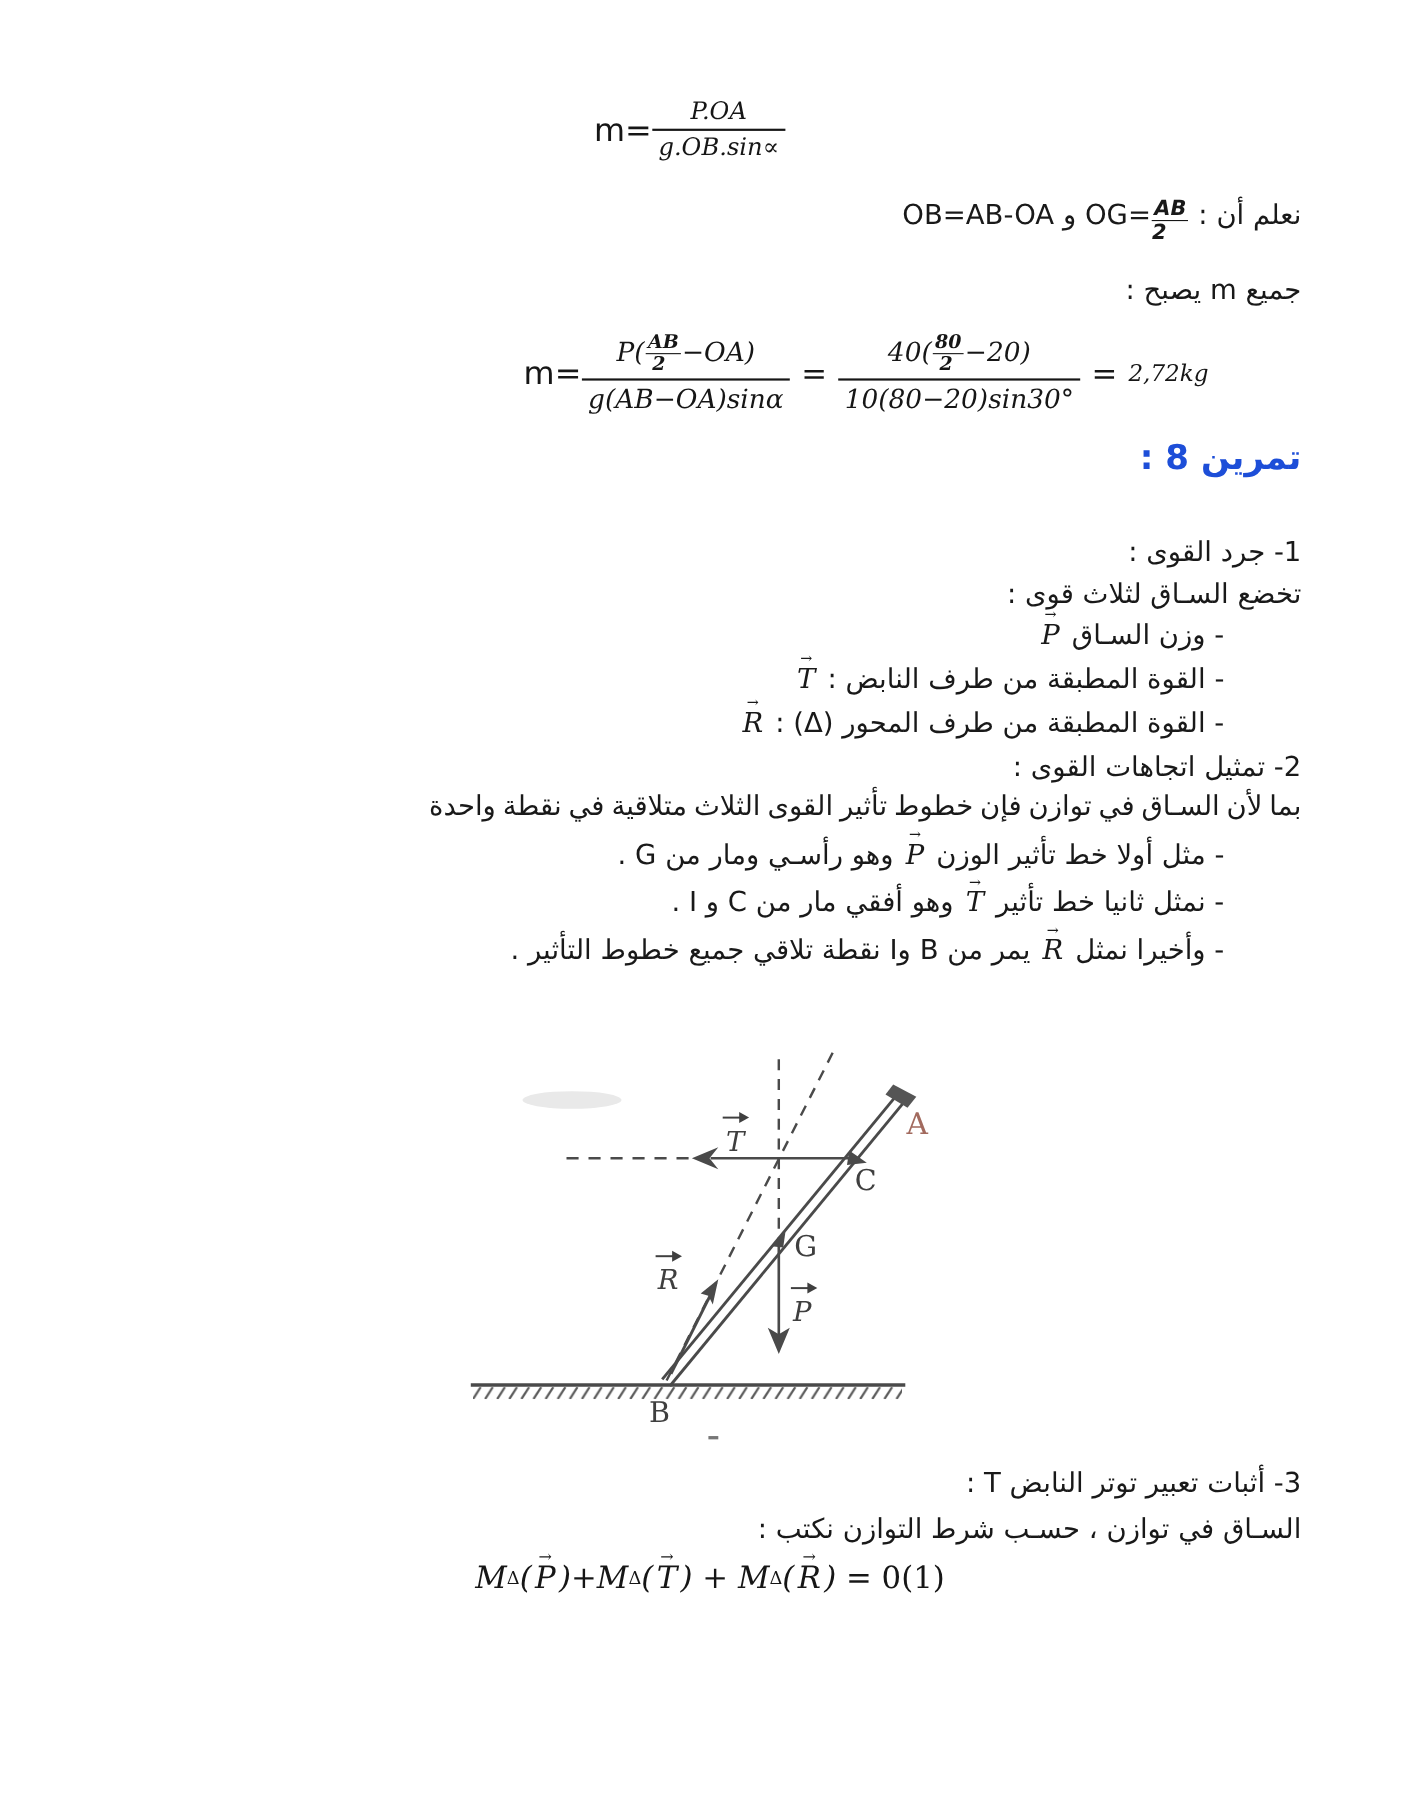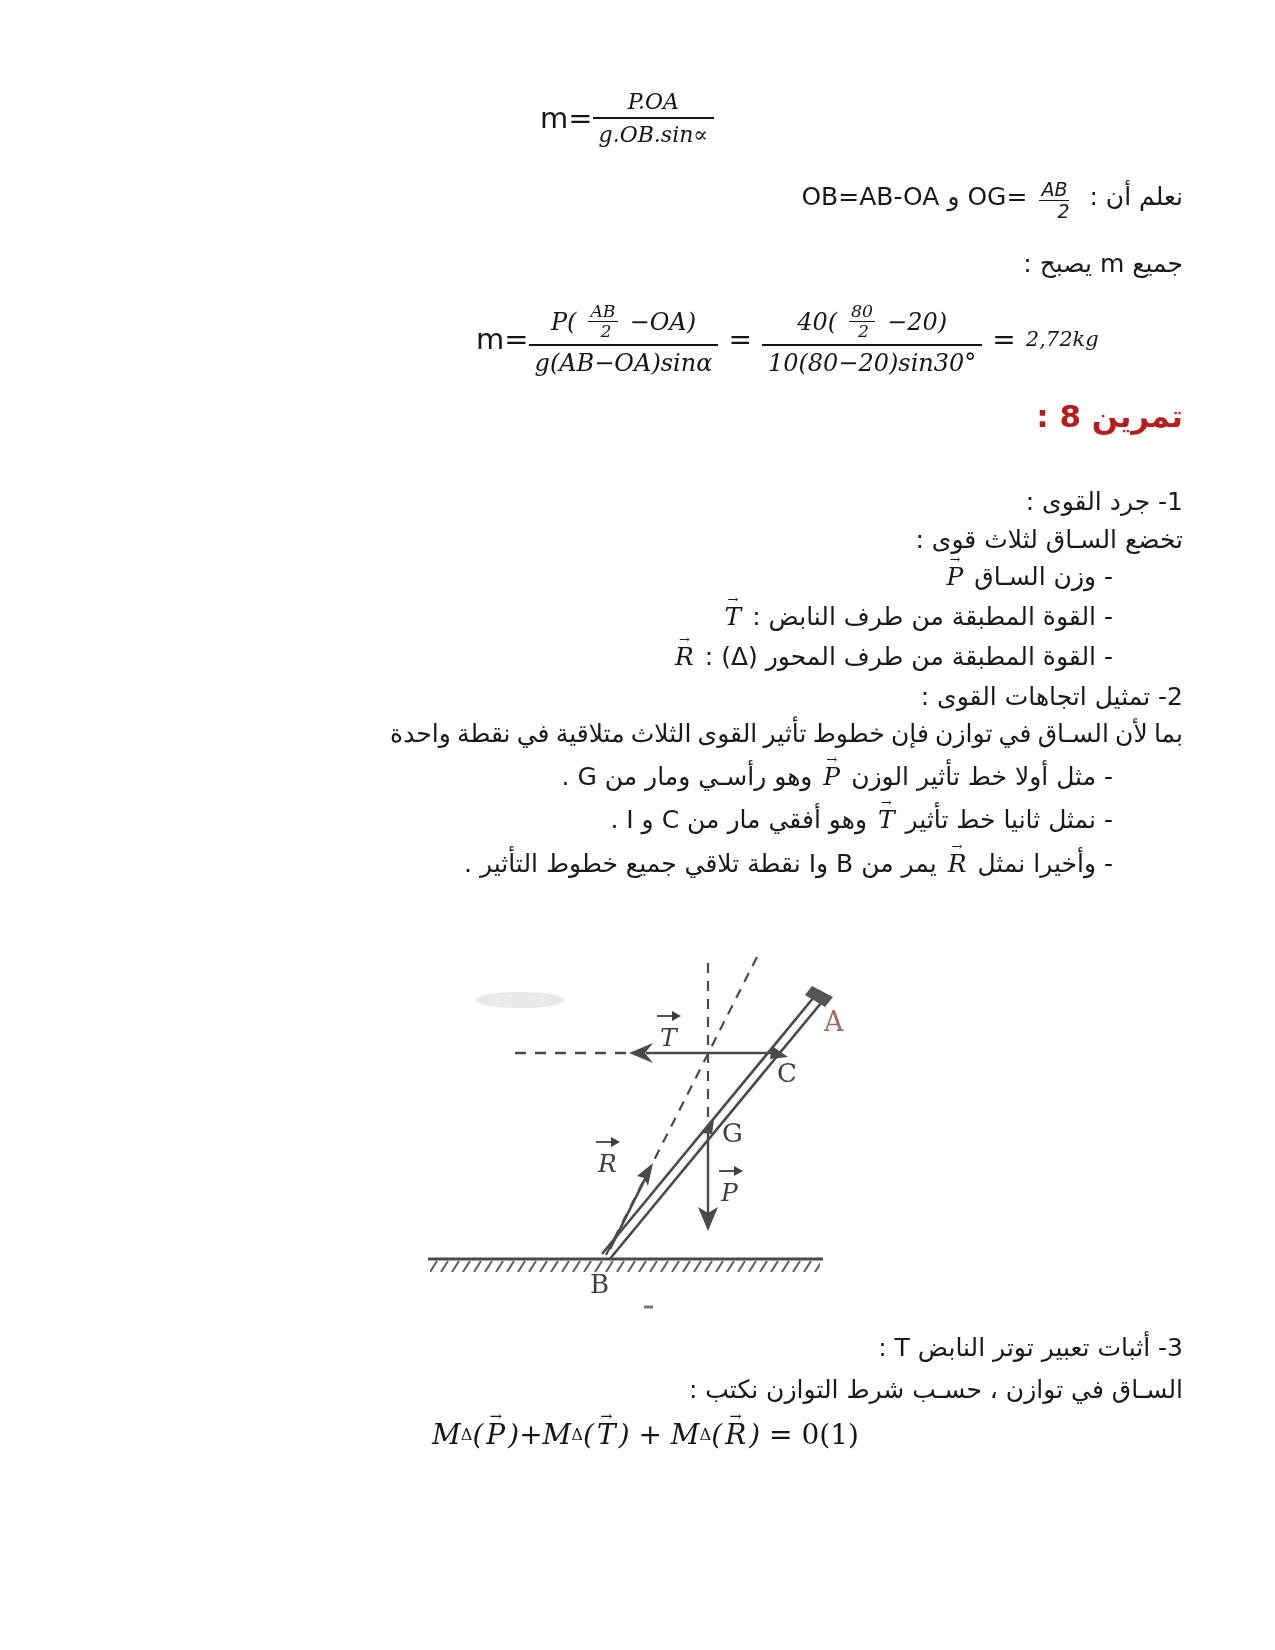"AB" .sfrac { font-weight: none -> bold; margin: 0 12px -> 0 1px; text-align: right -> left }
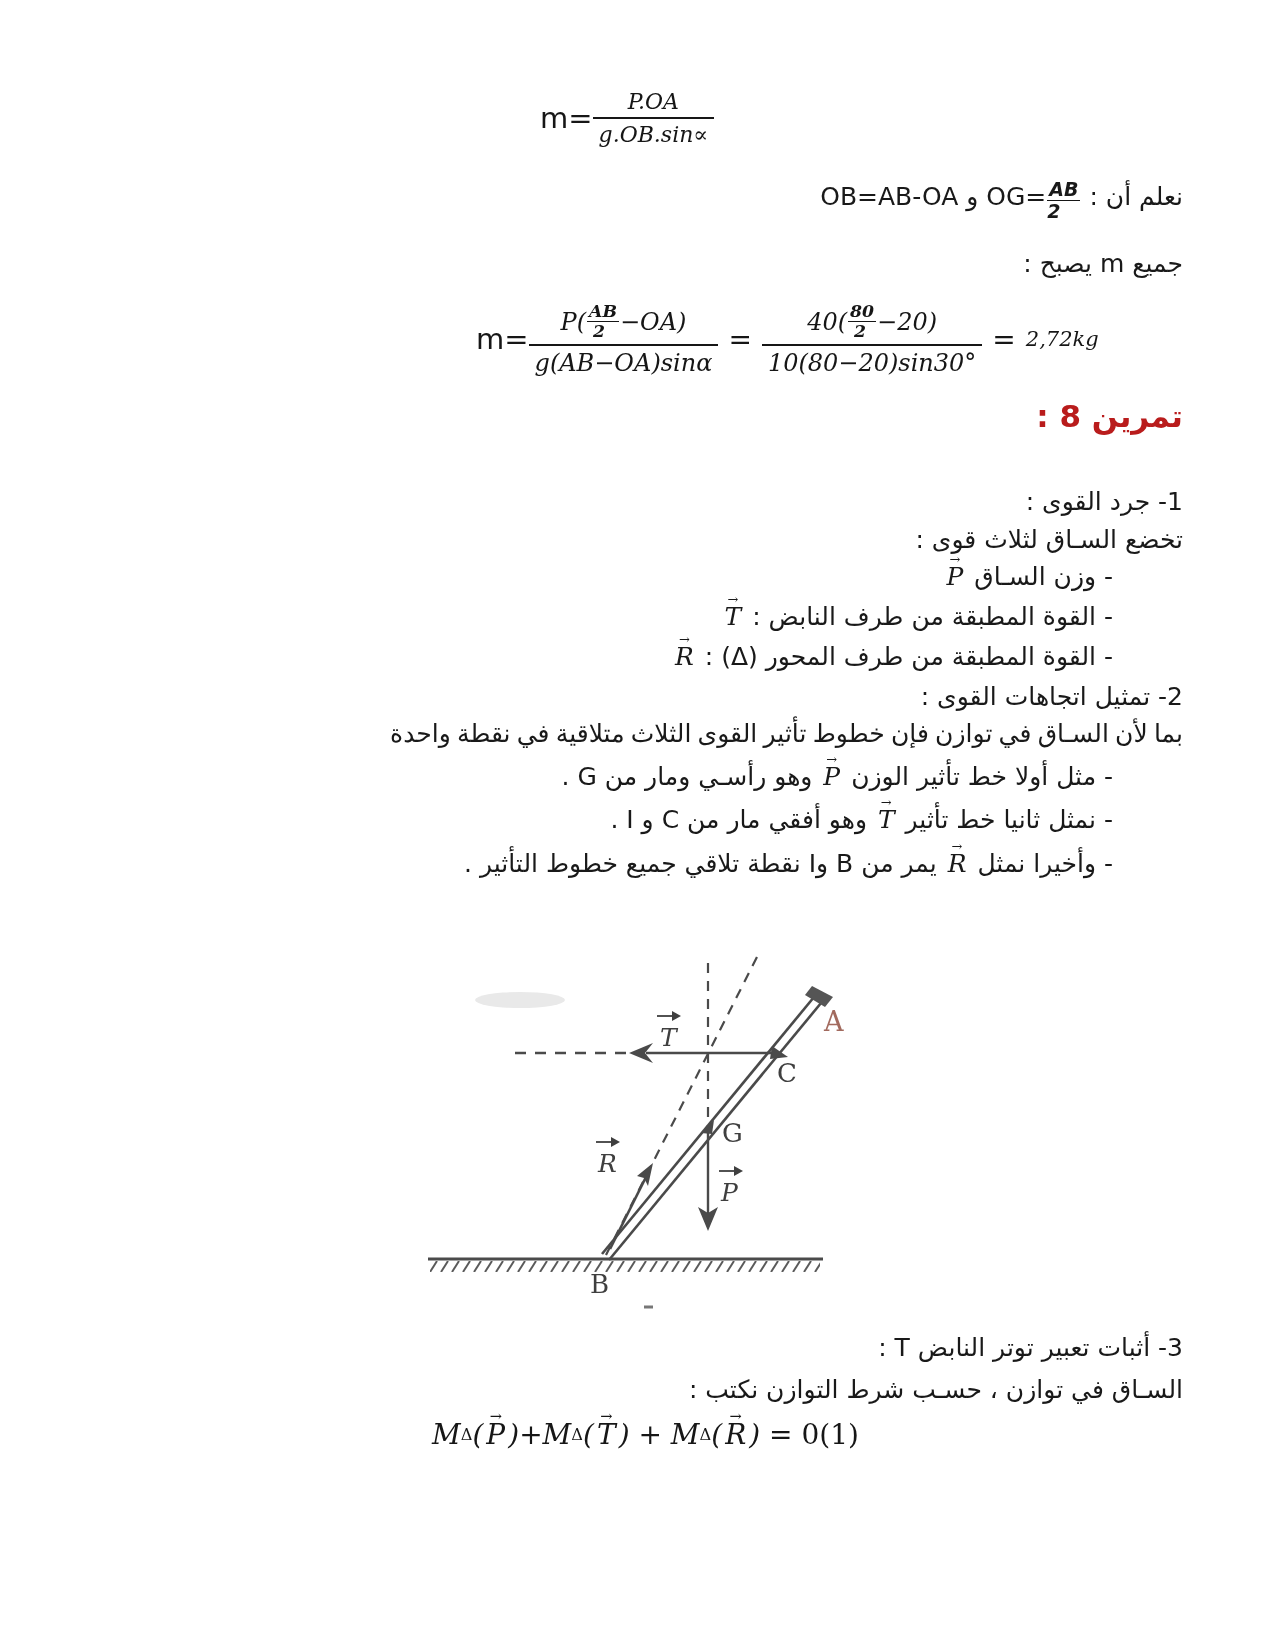"تمرين 8 :" div.line { color: #b91c1c -> #1d4ed8 }
